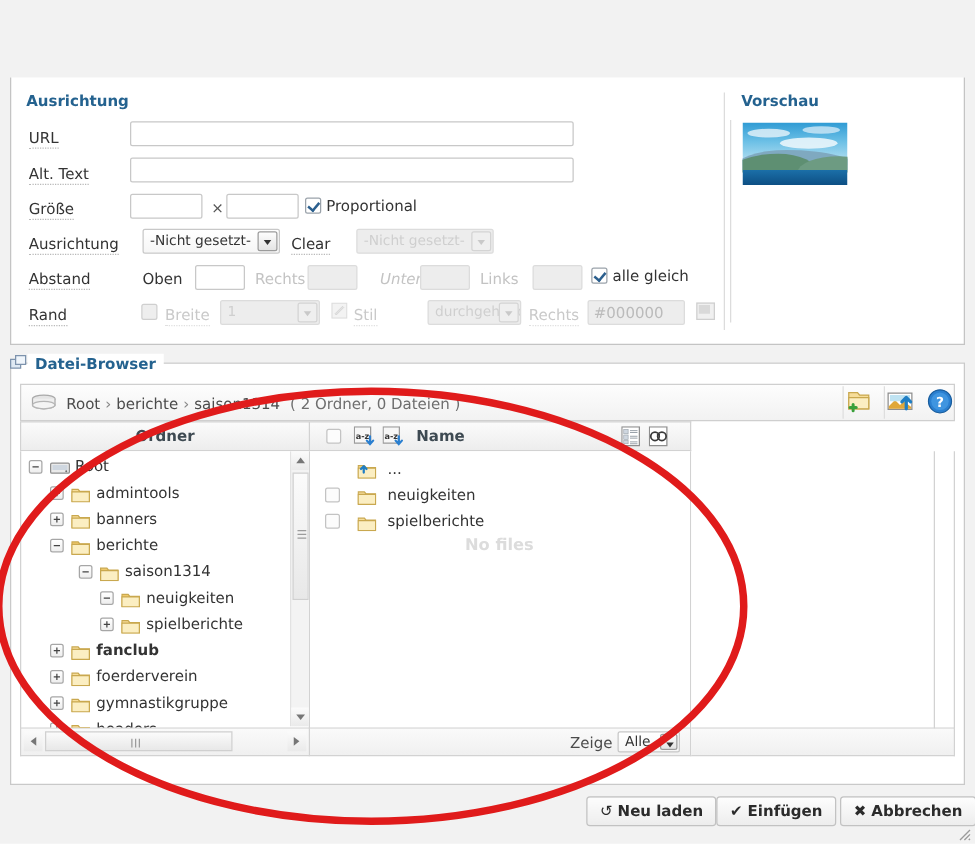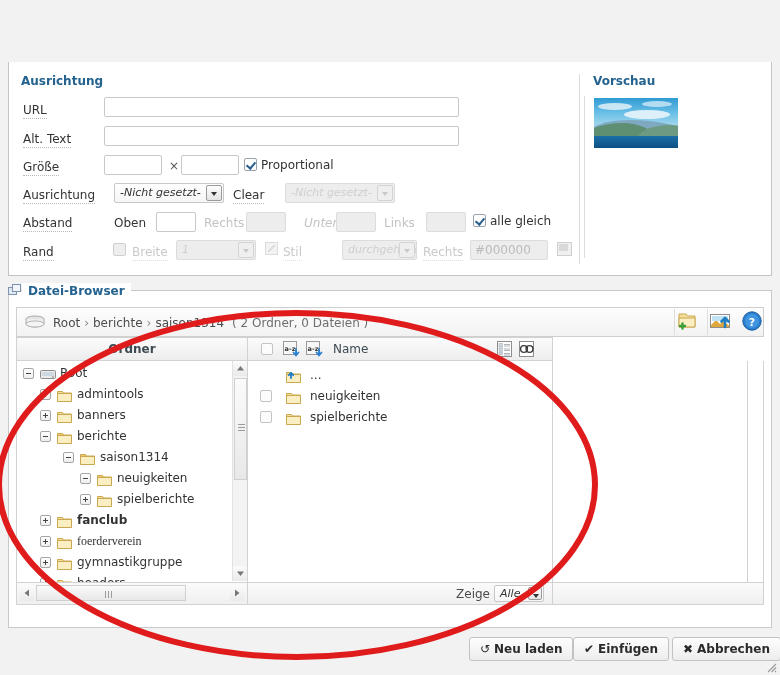"-Nicht gesetzt-" .sel { font-style: italic -> none }
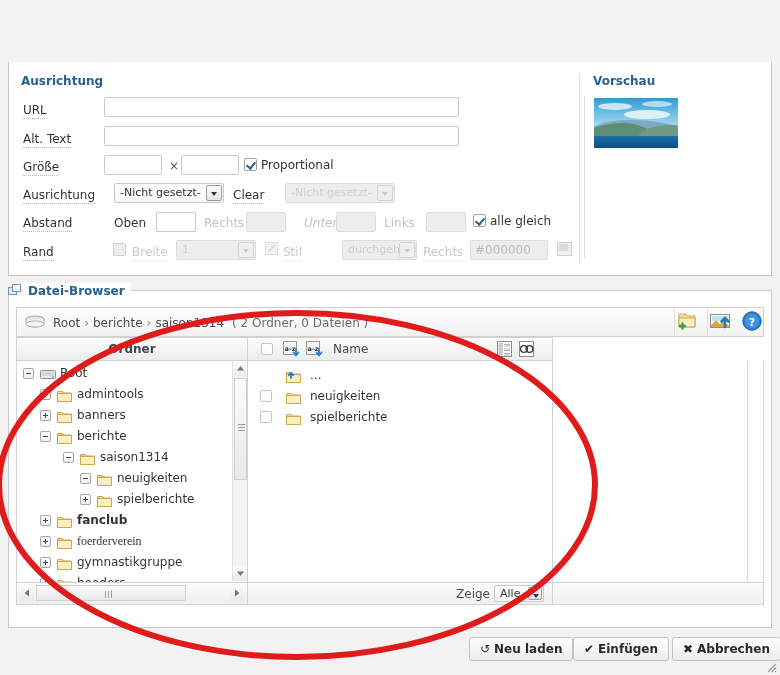"Name" span { font-weight: normal -> bold }
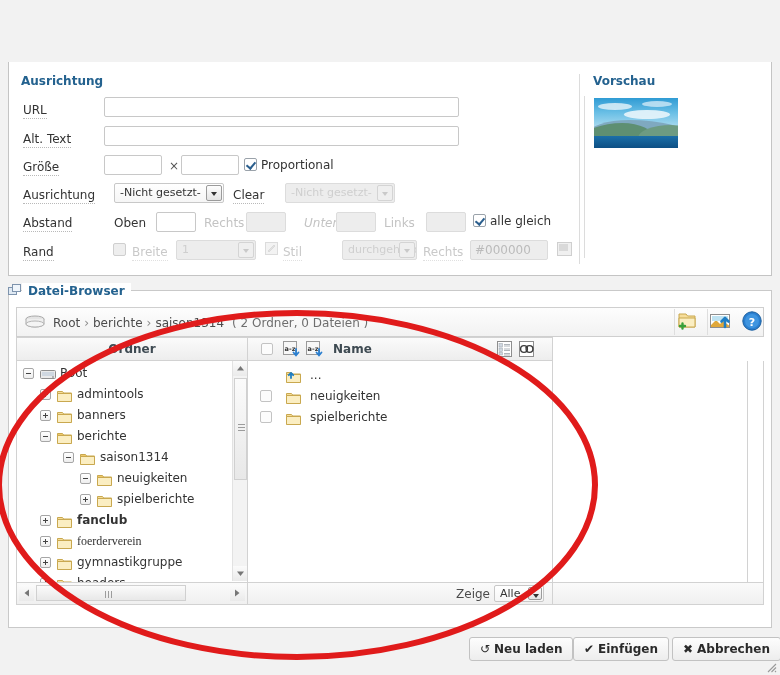"No files" div.nofiles { html: none -> <div>No files</div> }
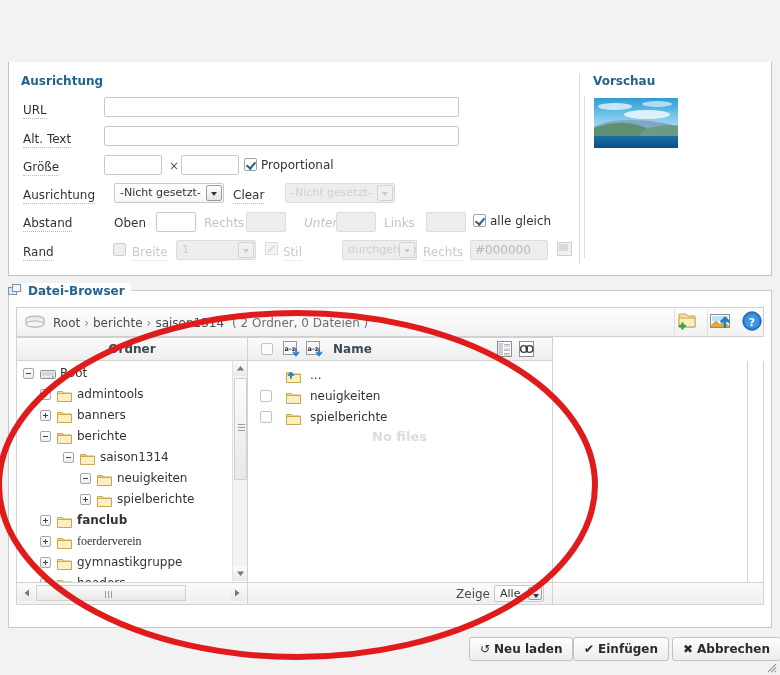"foerderverein" span.node-label { font-family: Liberation Serif, serif -> none }
